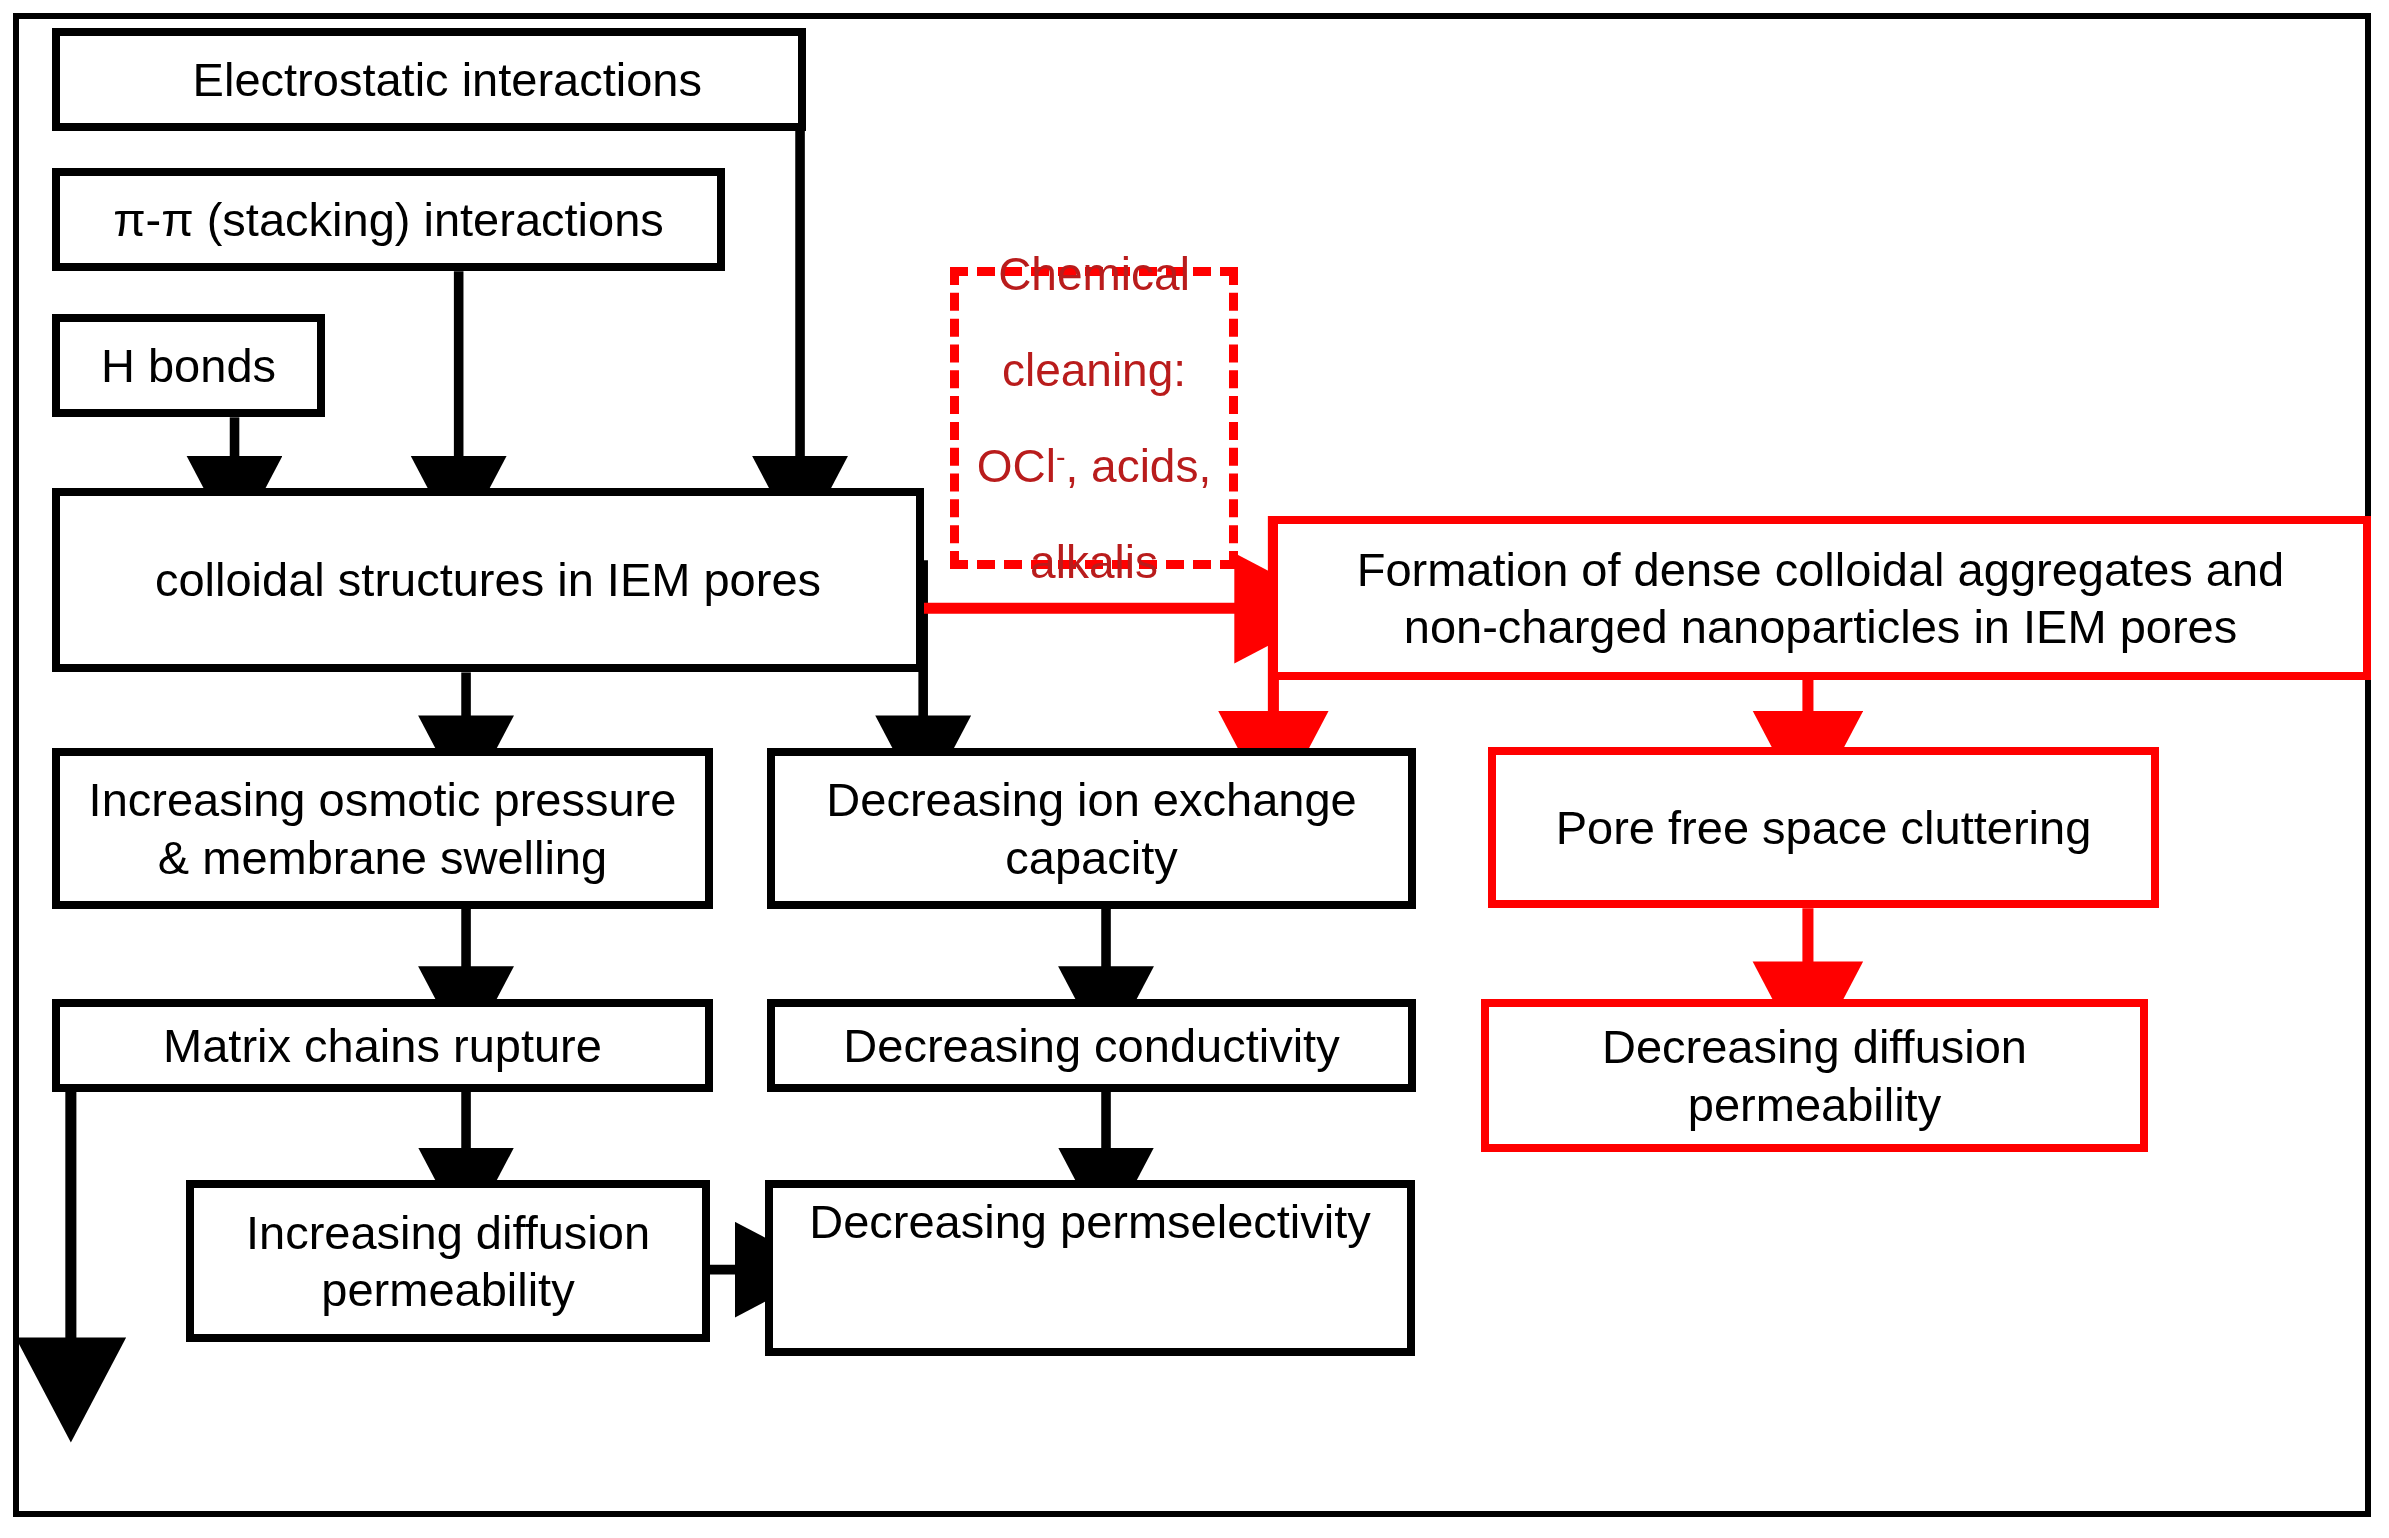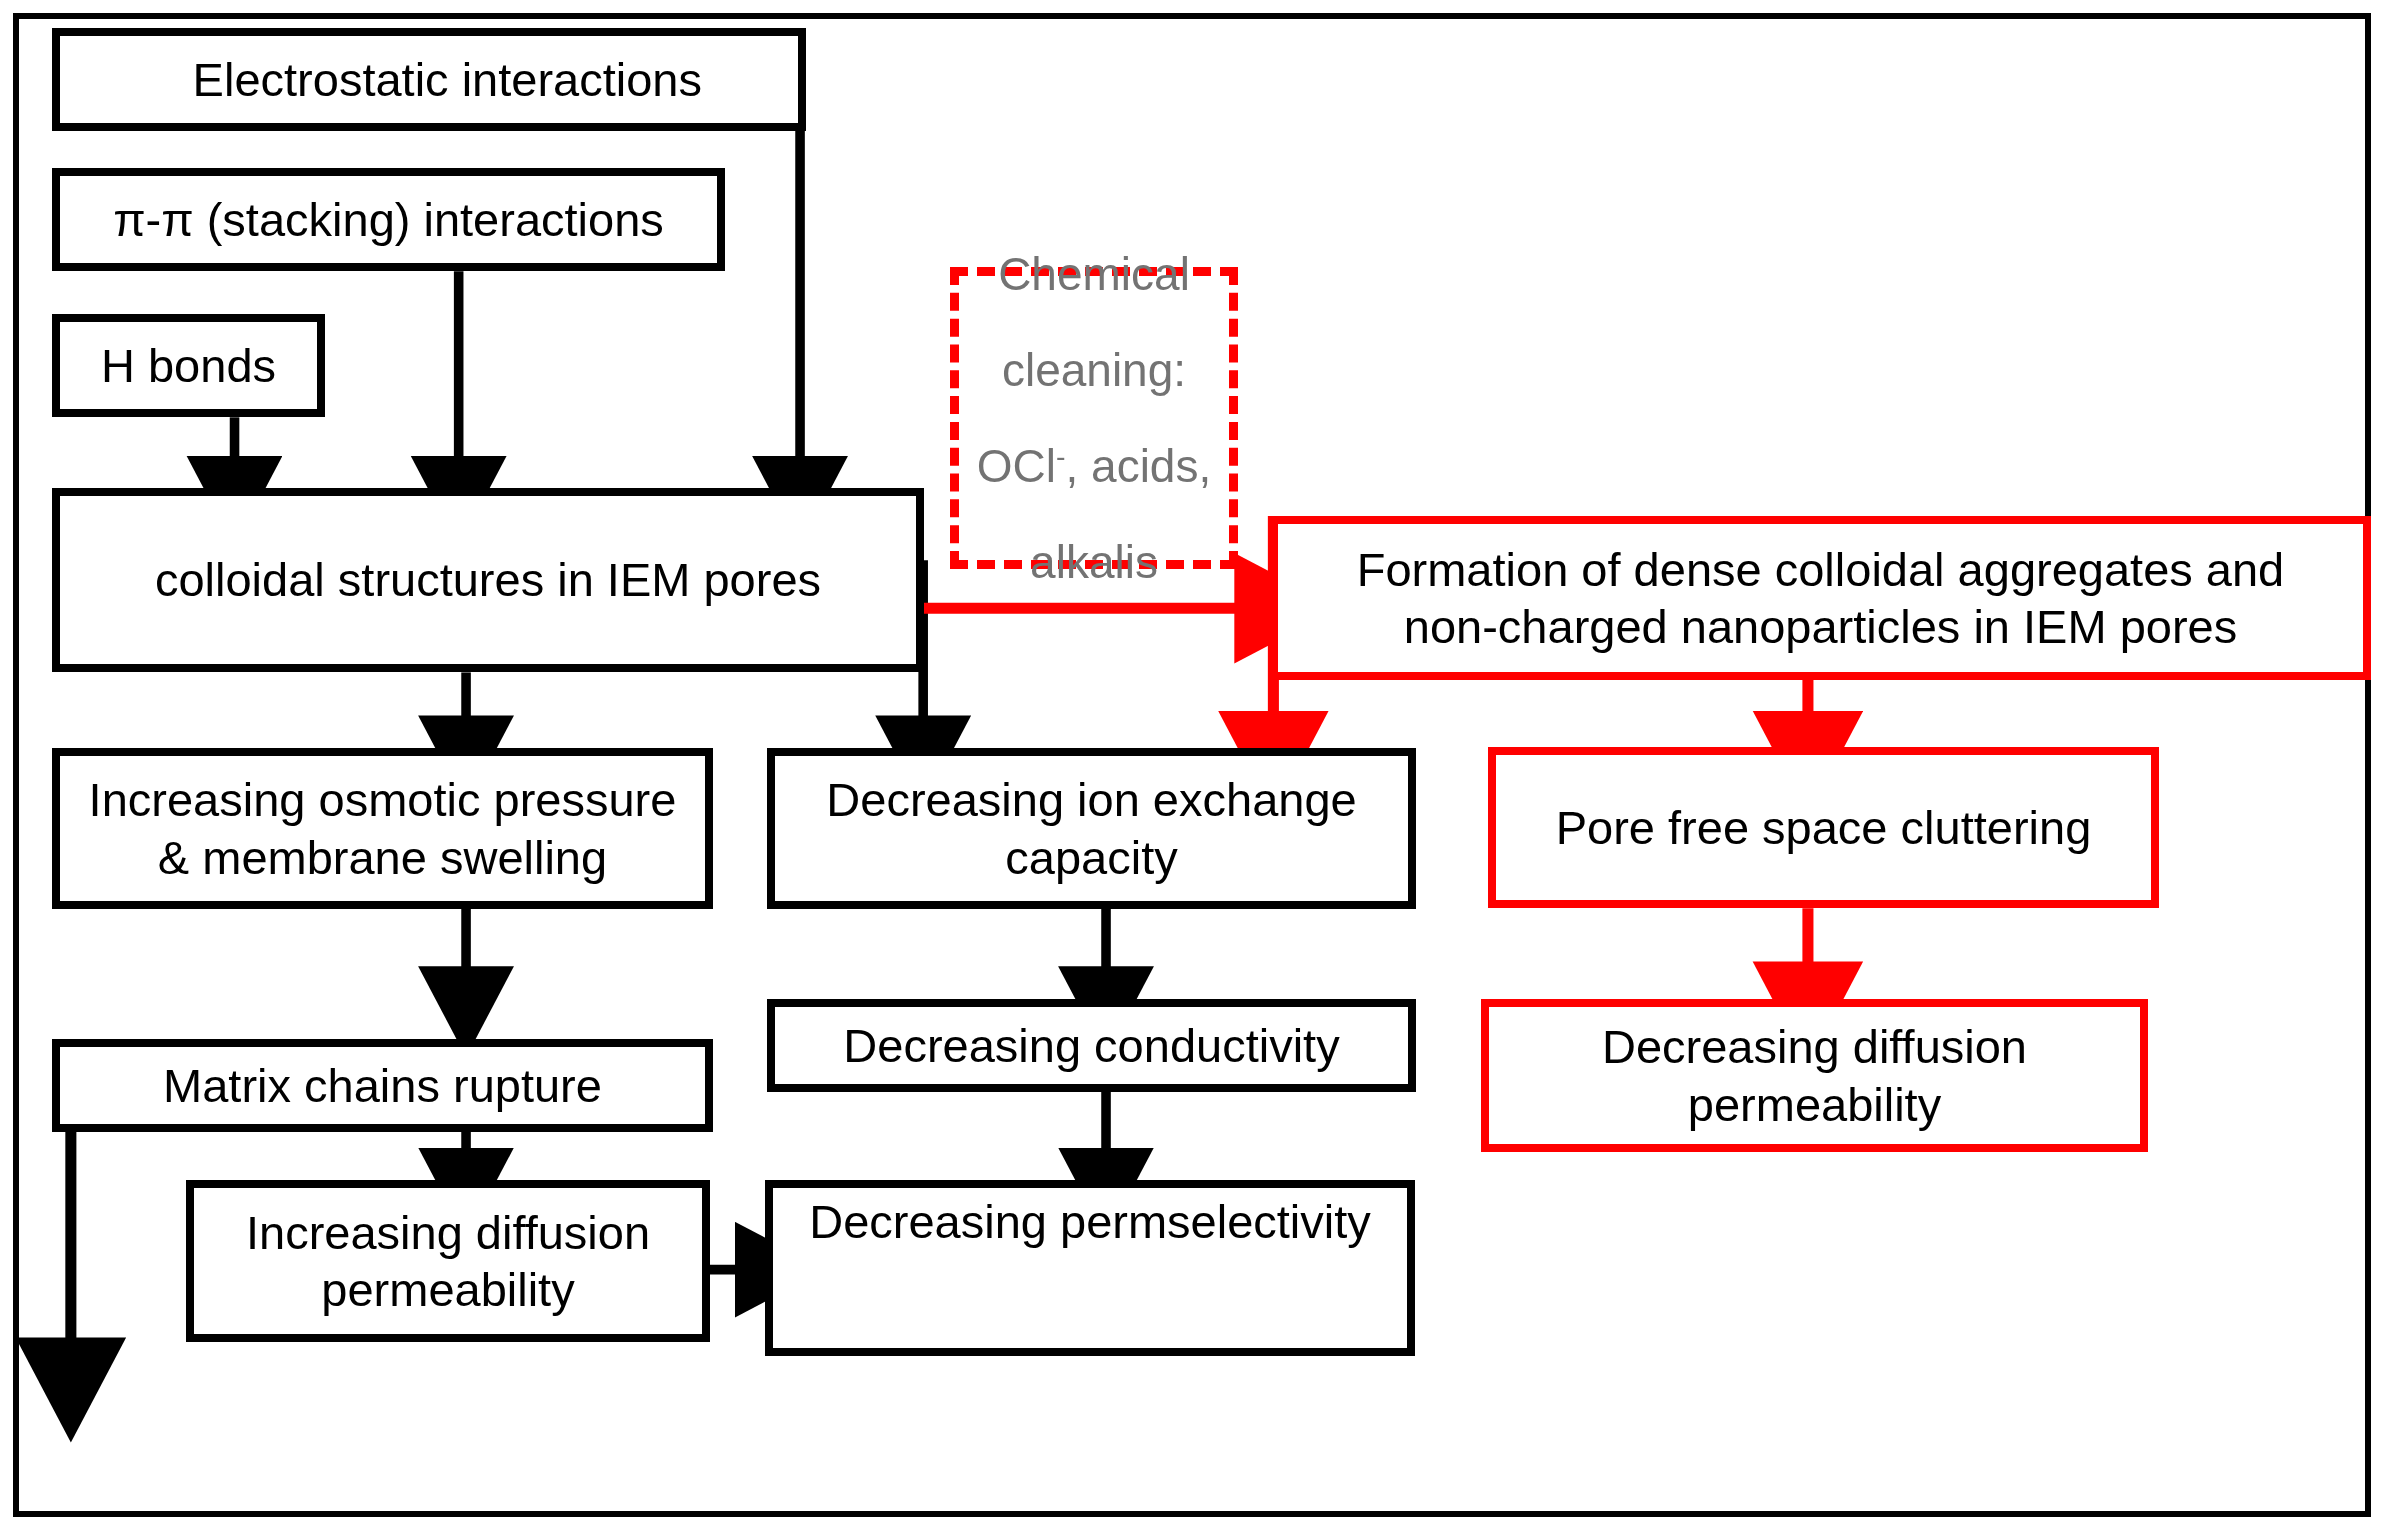"Chemical" .reddash { color: #737373 -> #b91c1c }
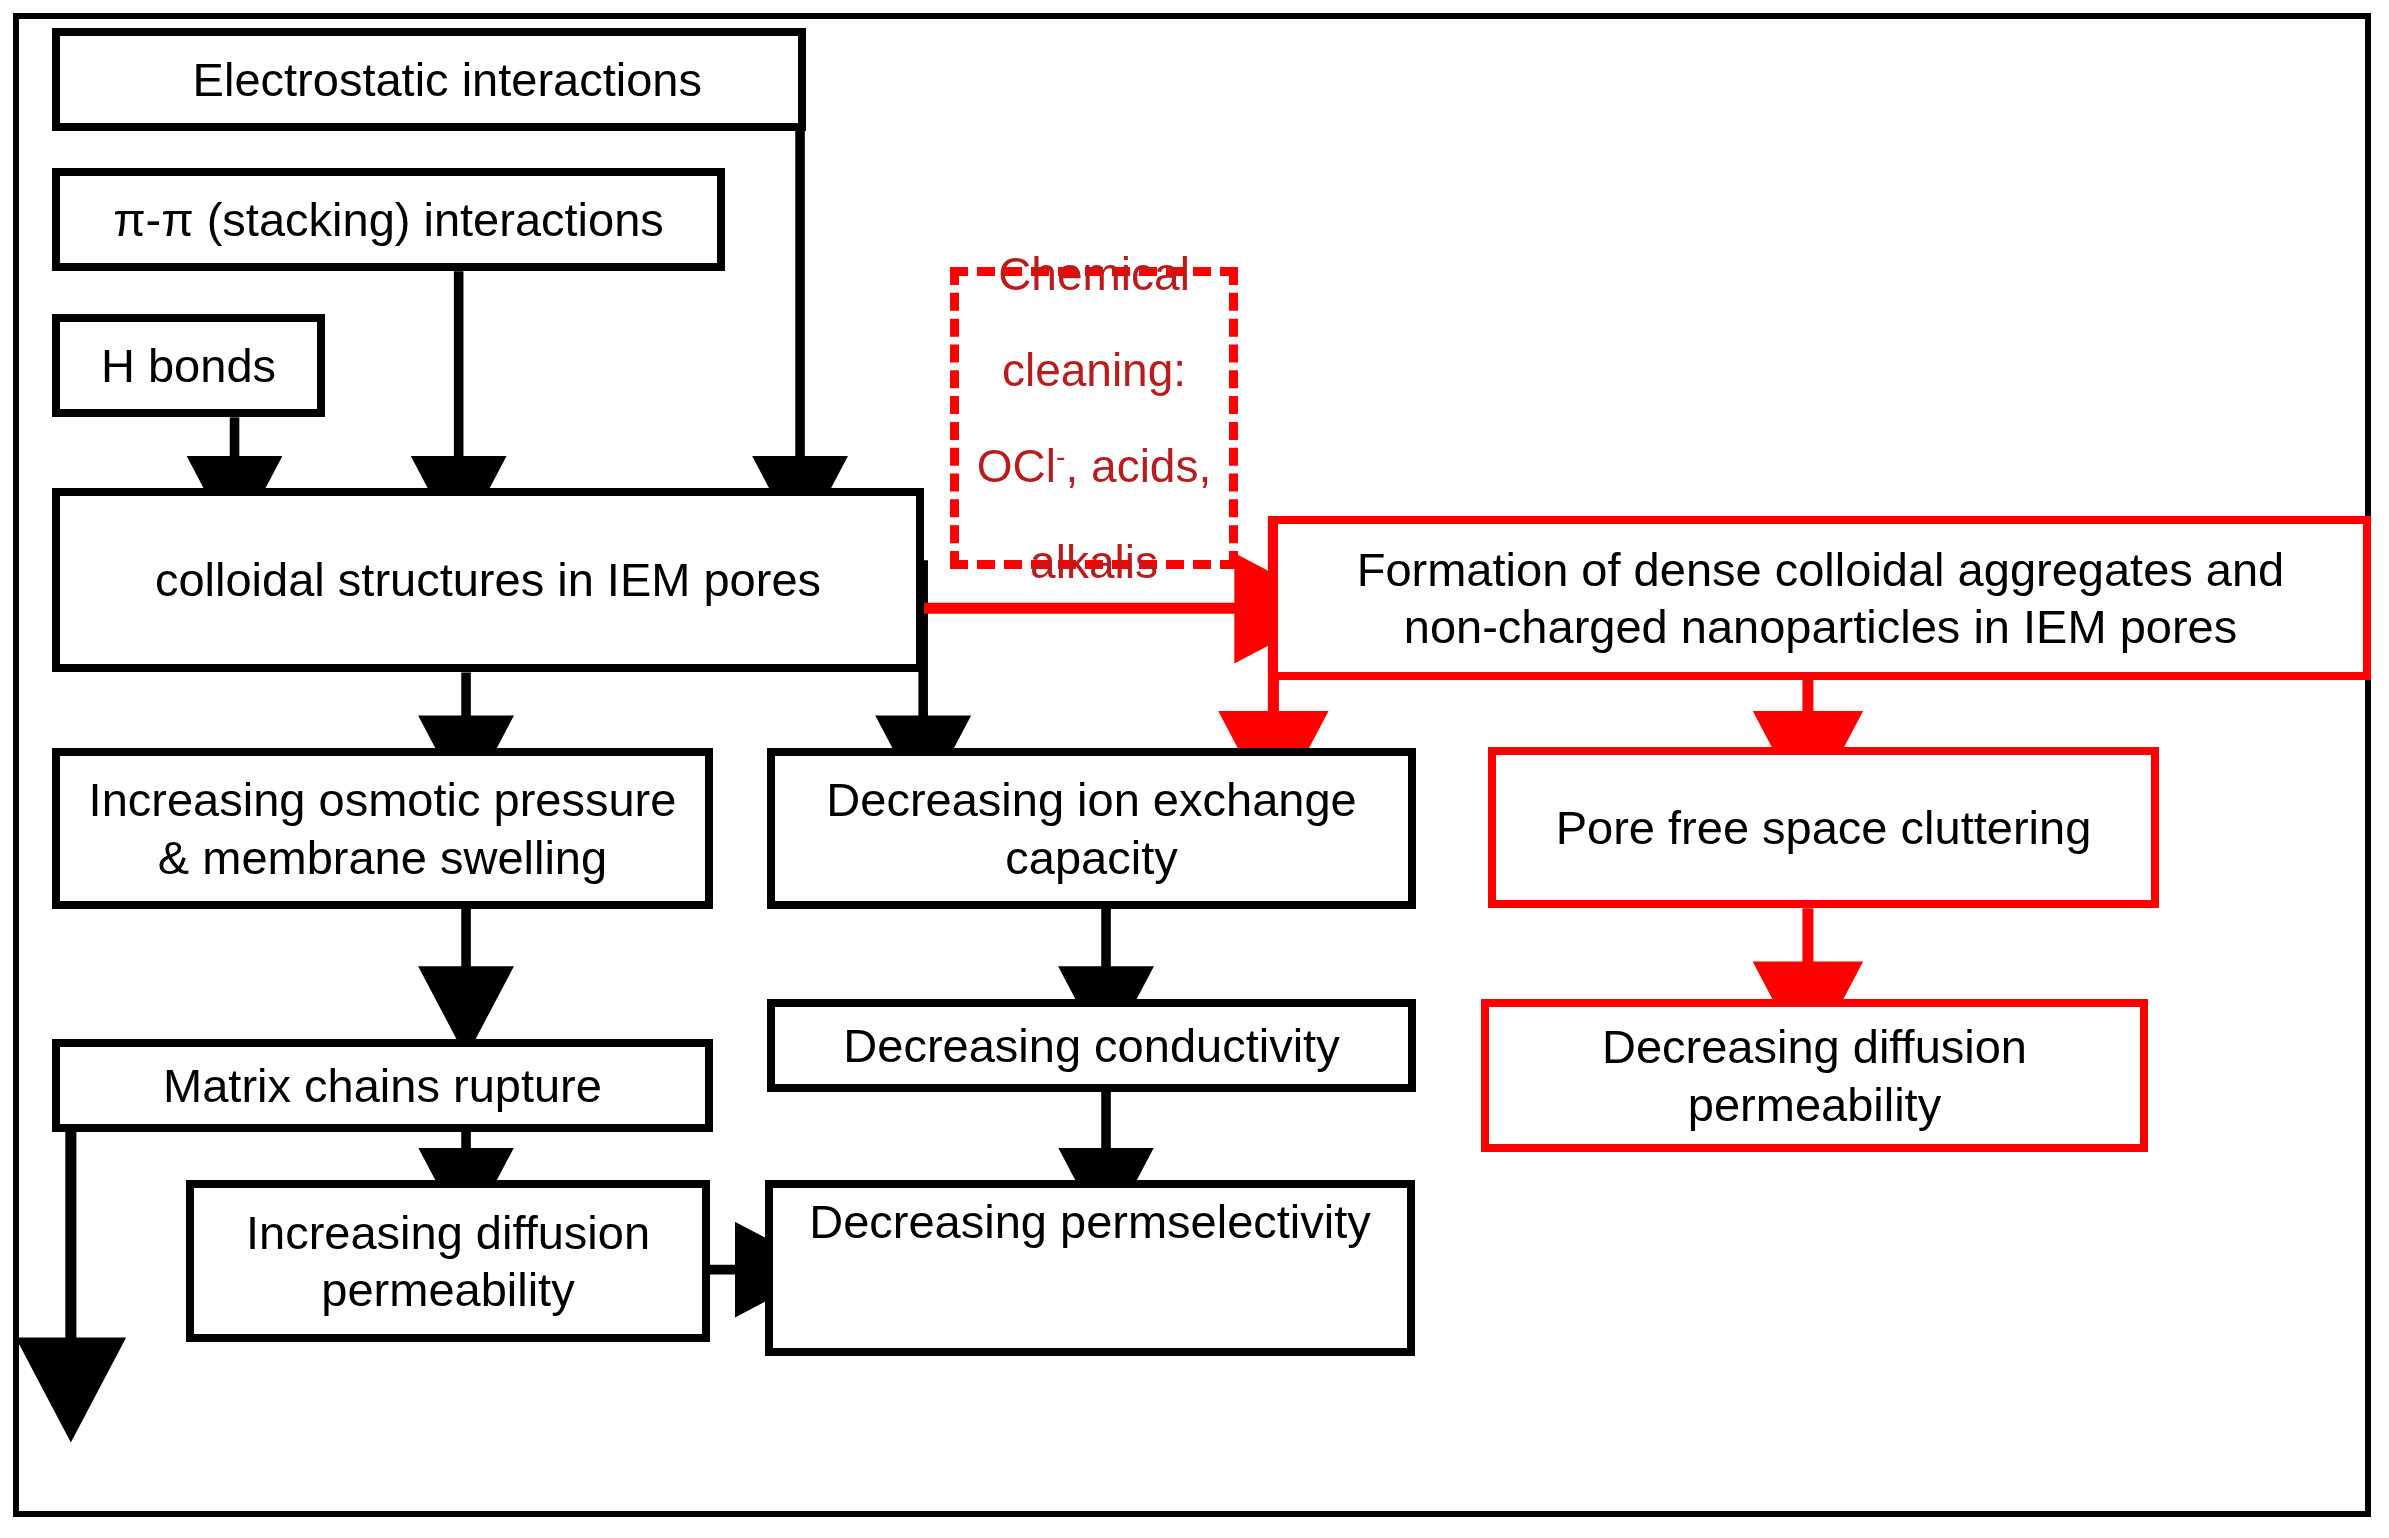"Matrix chains rupture" div.node { margin-top: 40px -> none }
